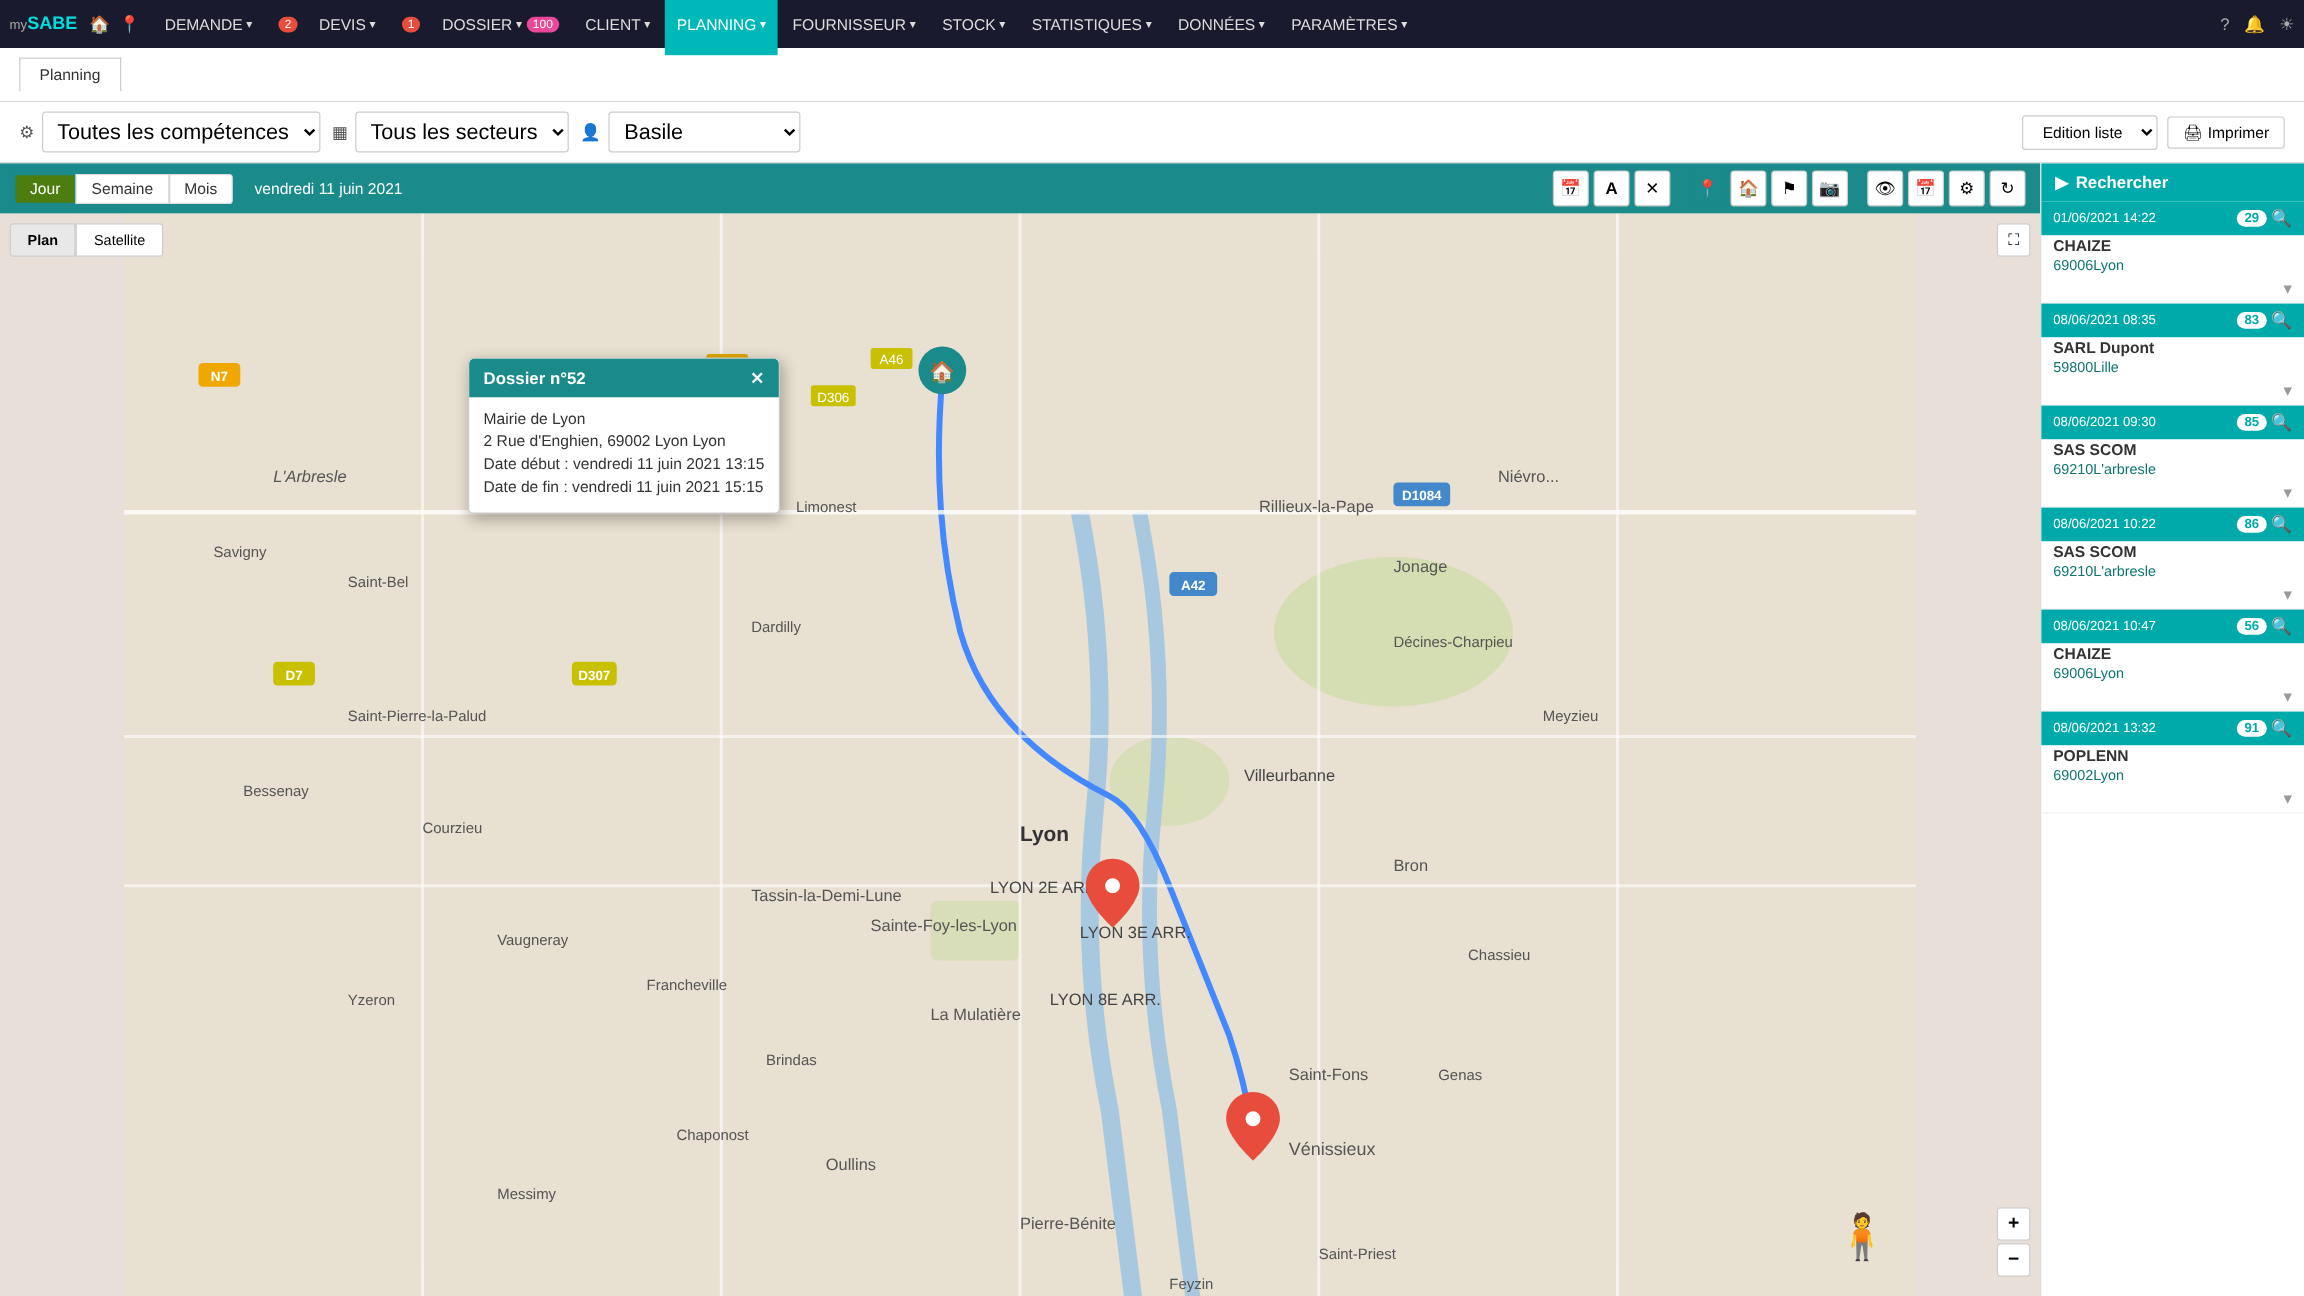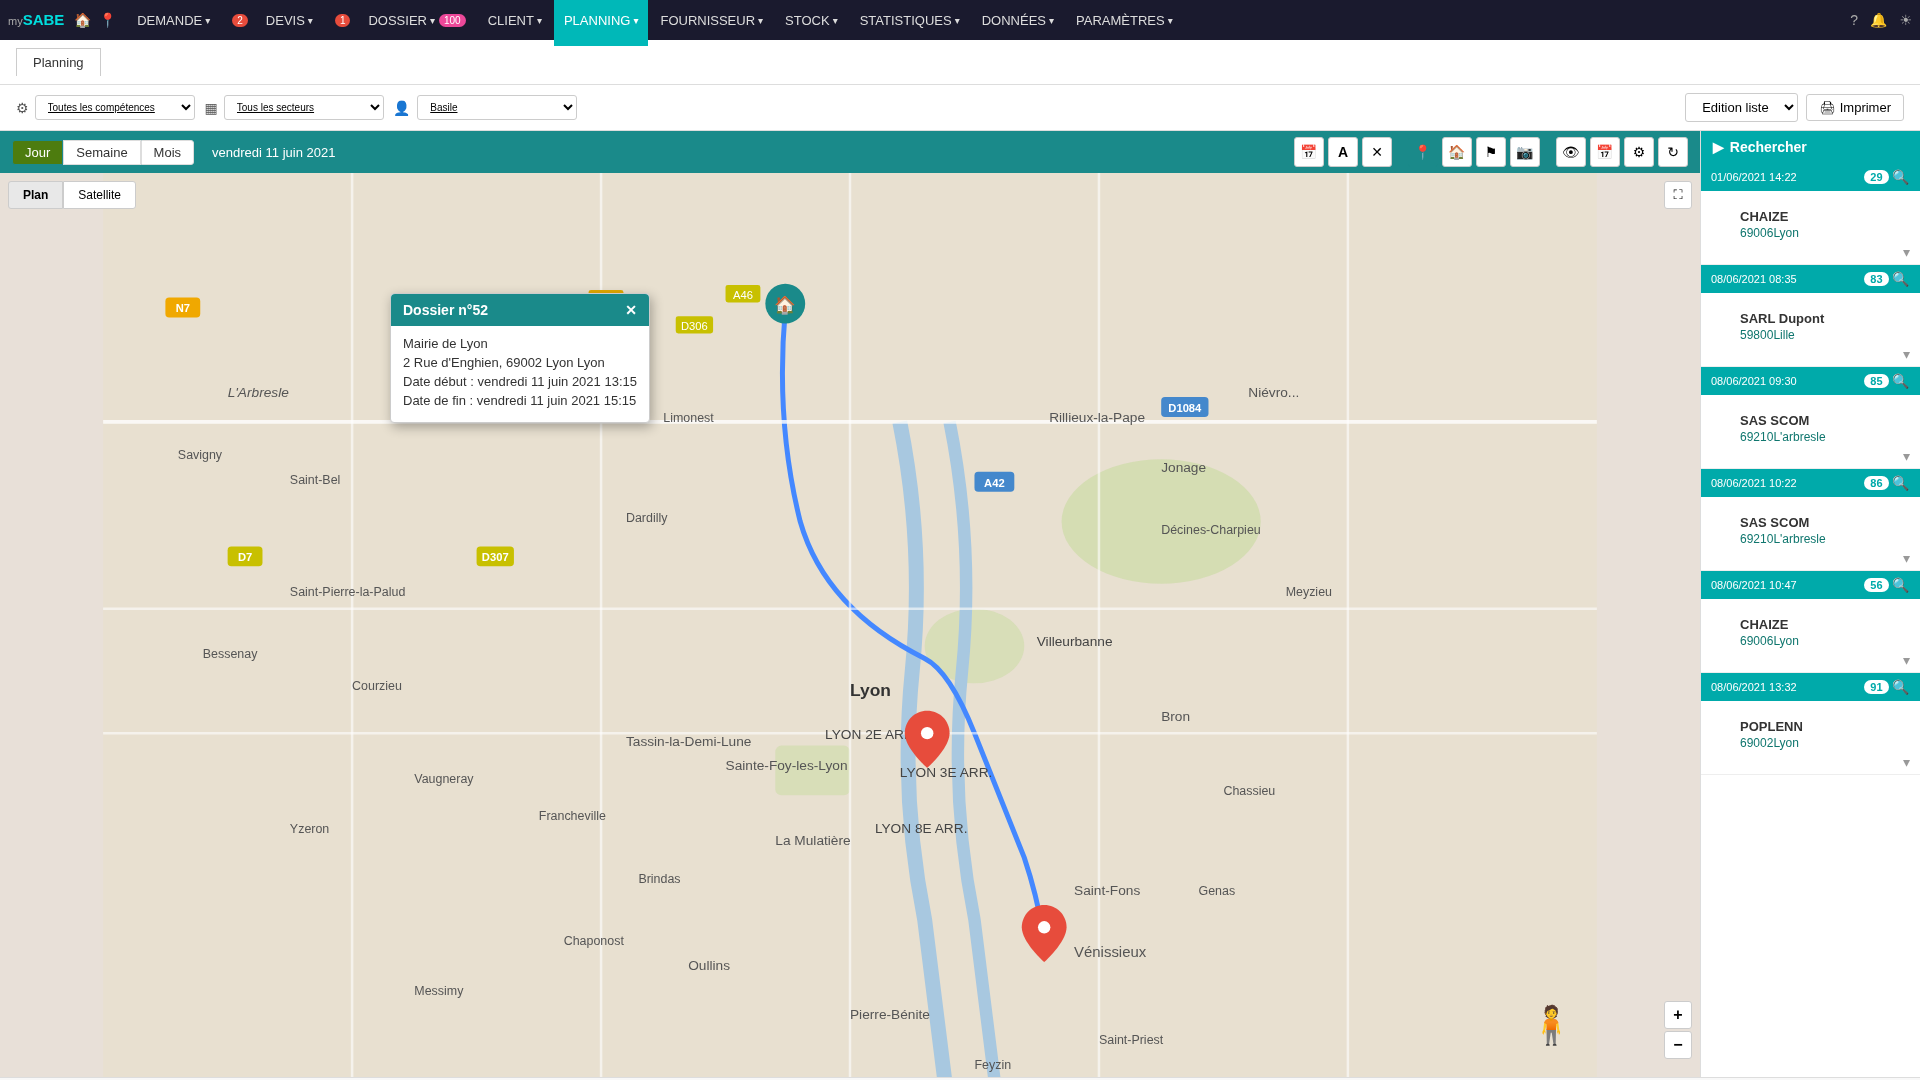"Toutes les compétences" .toolbar-select { font-size: 10px -> 18px; text-decoration: underline -> none }
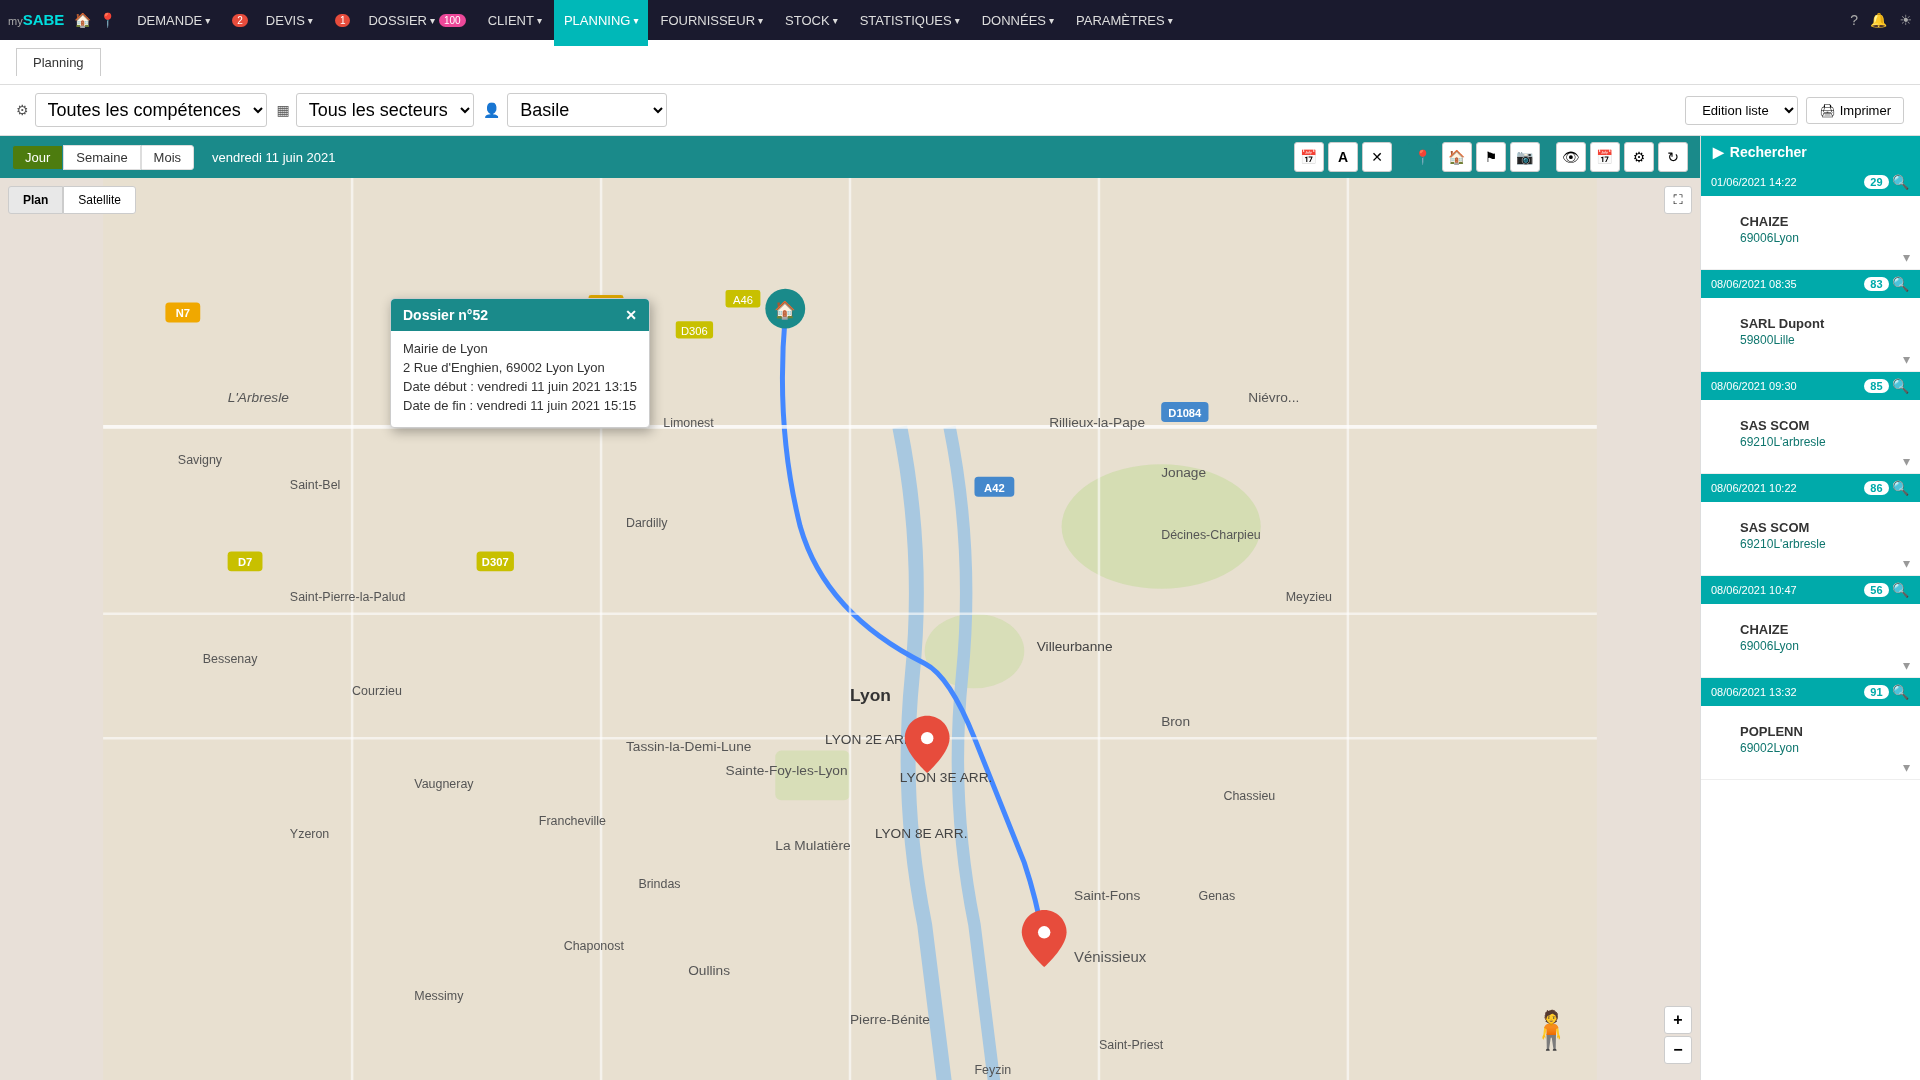"CHAIZE" .sidebar-card-body { margin-left: 29px -> none; padding: 18px 10px 4px 10px -> 1px 10px 4px 10px }
